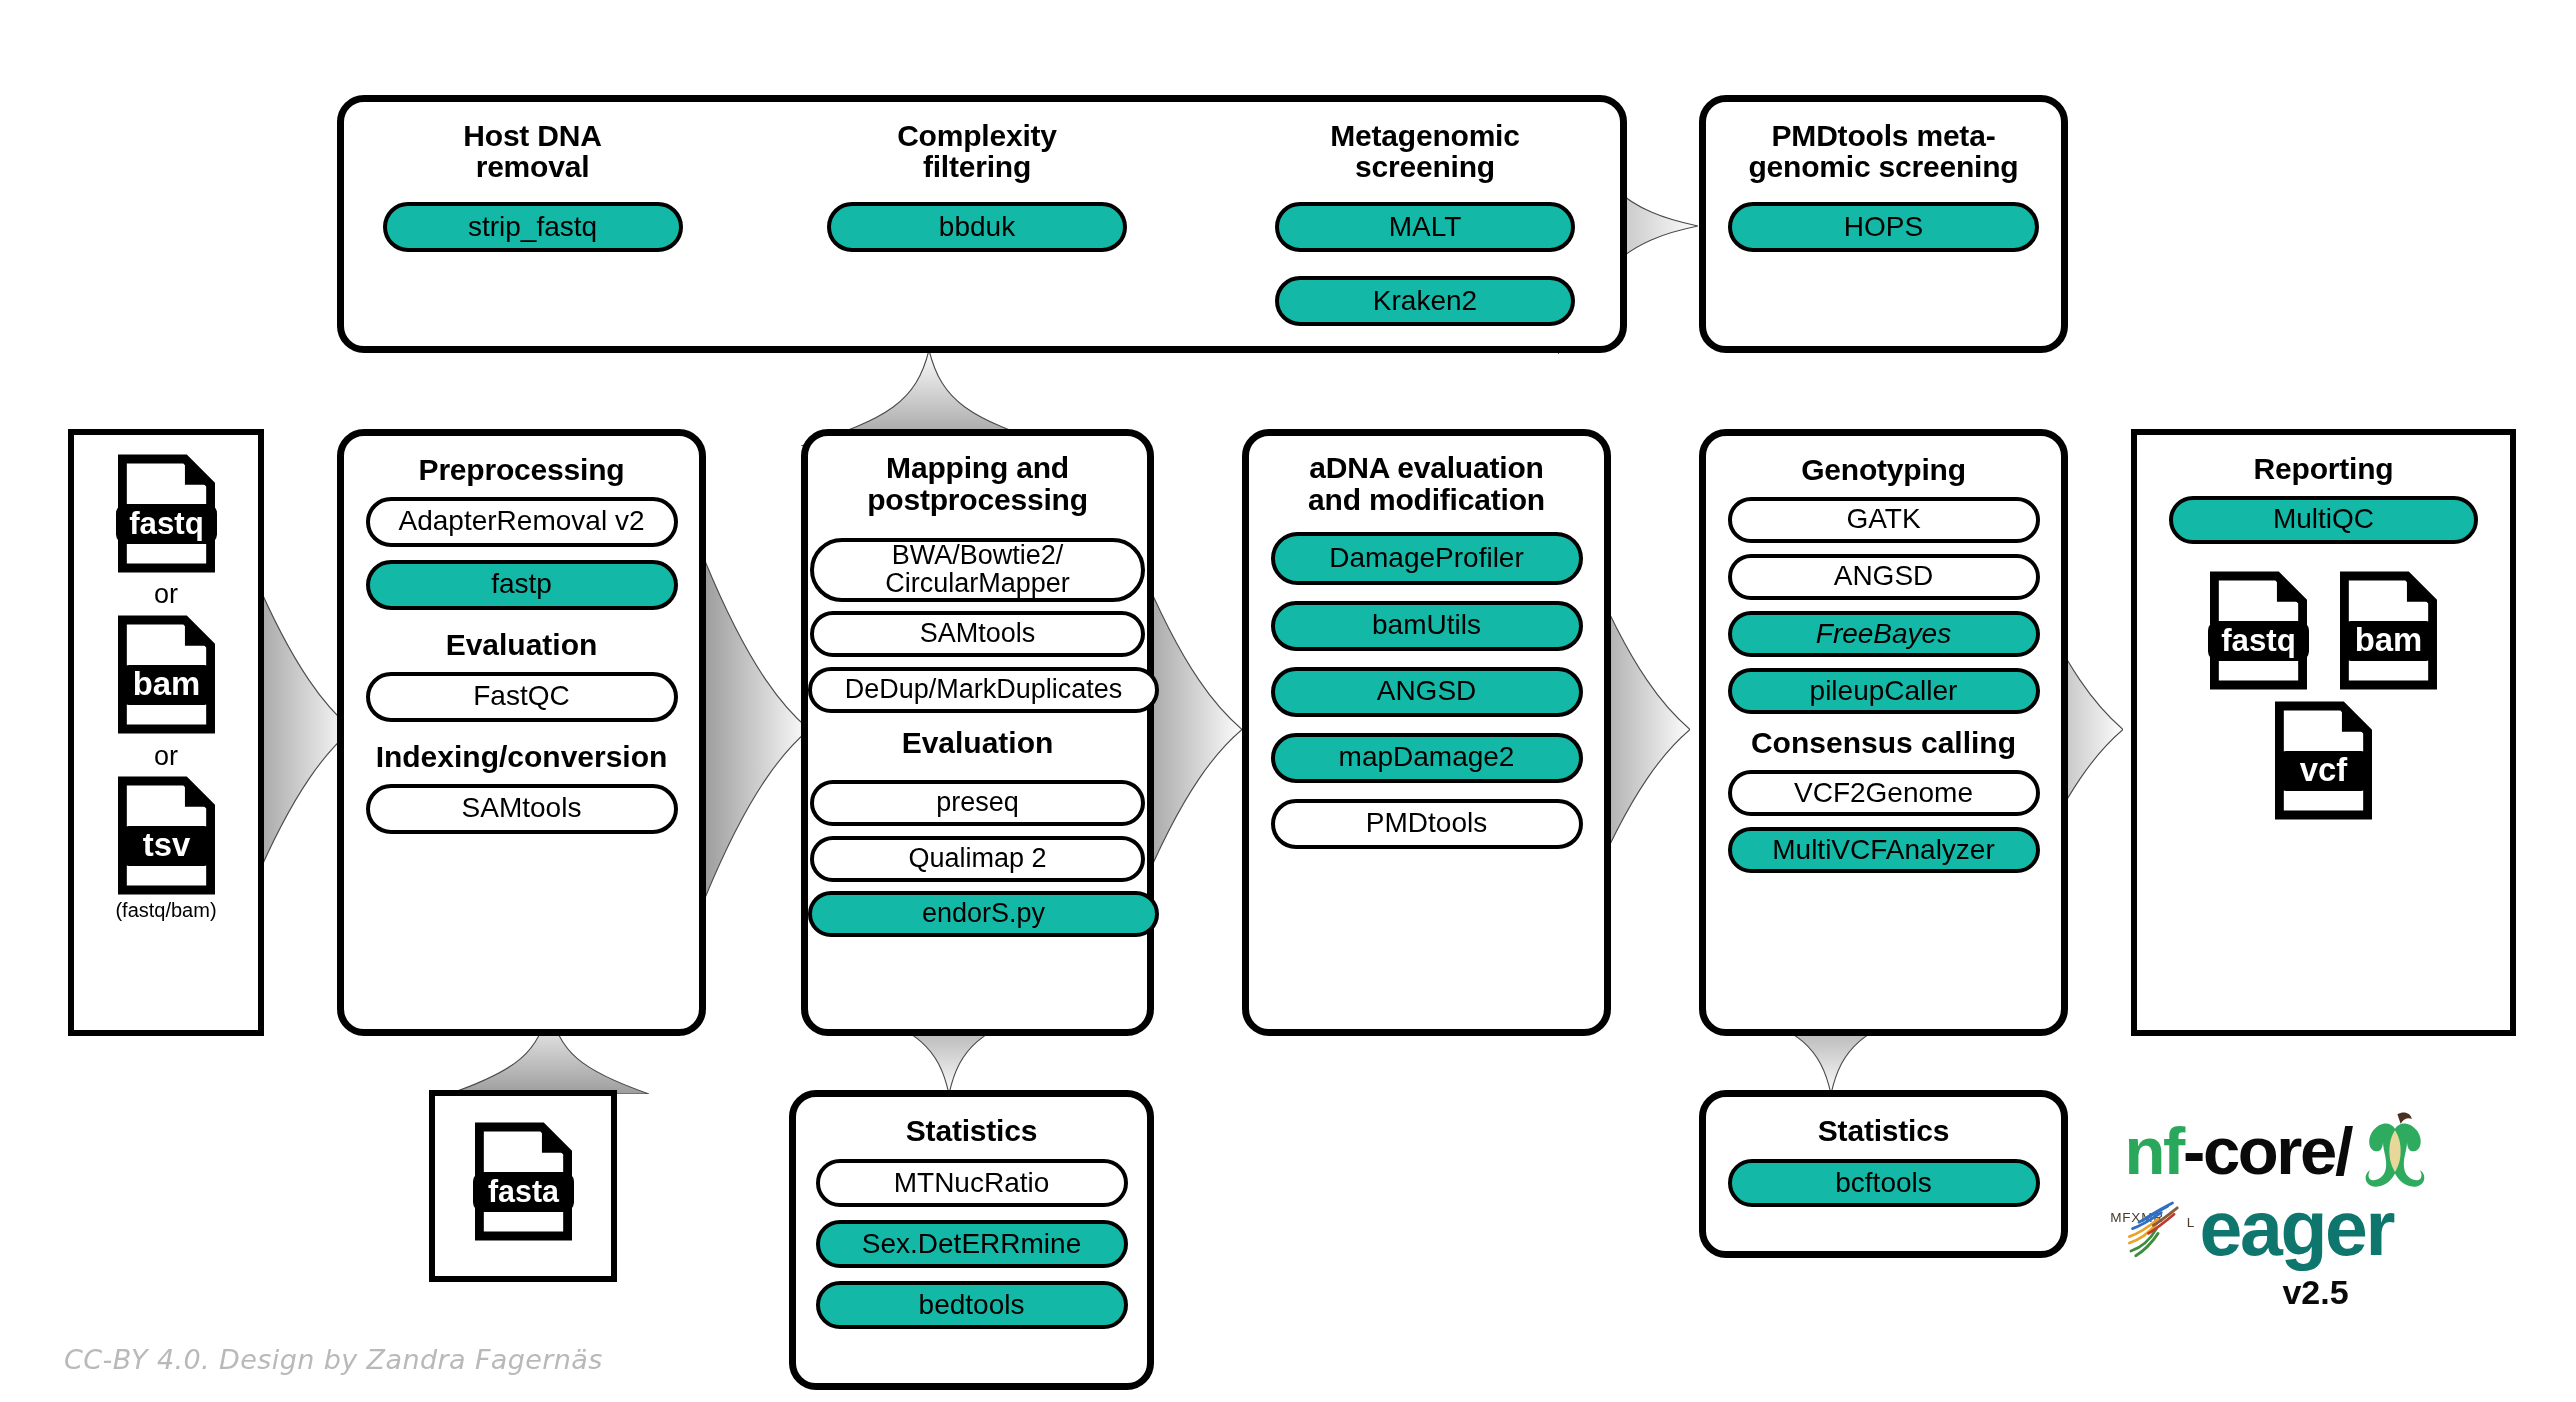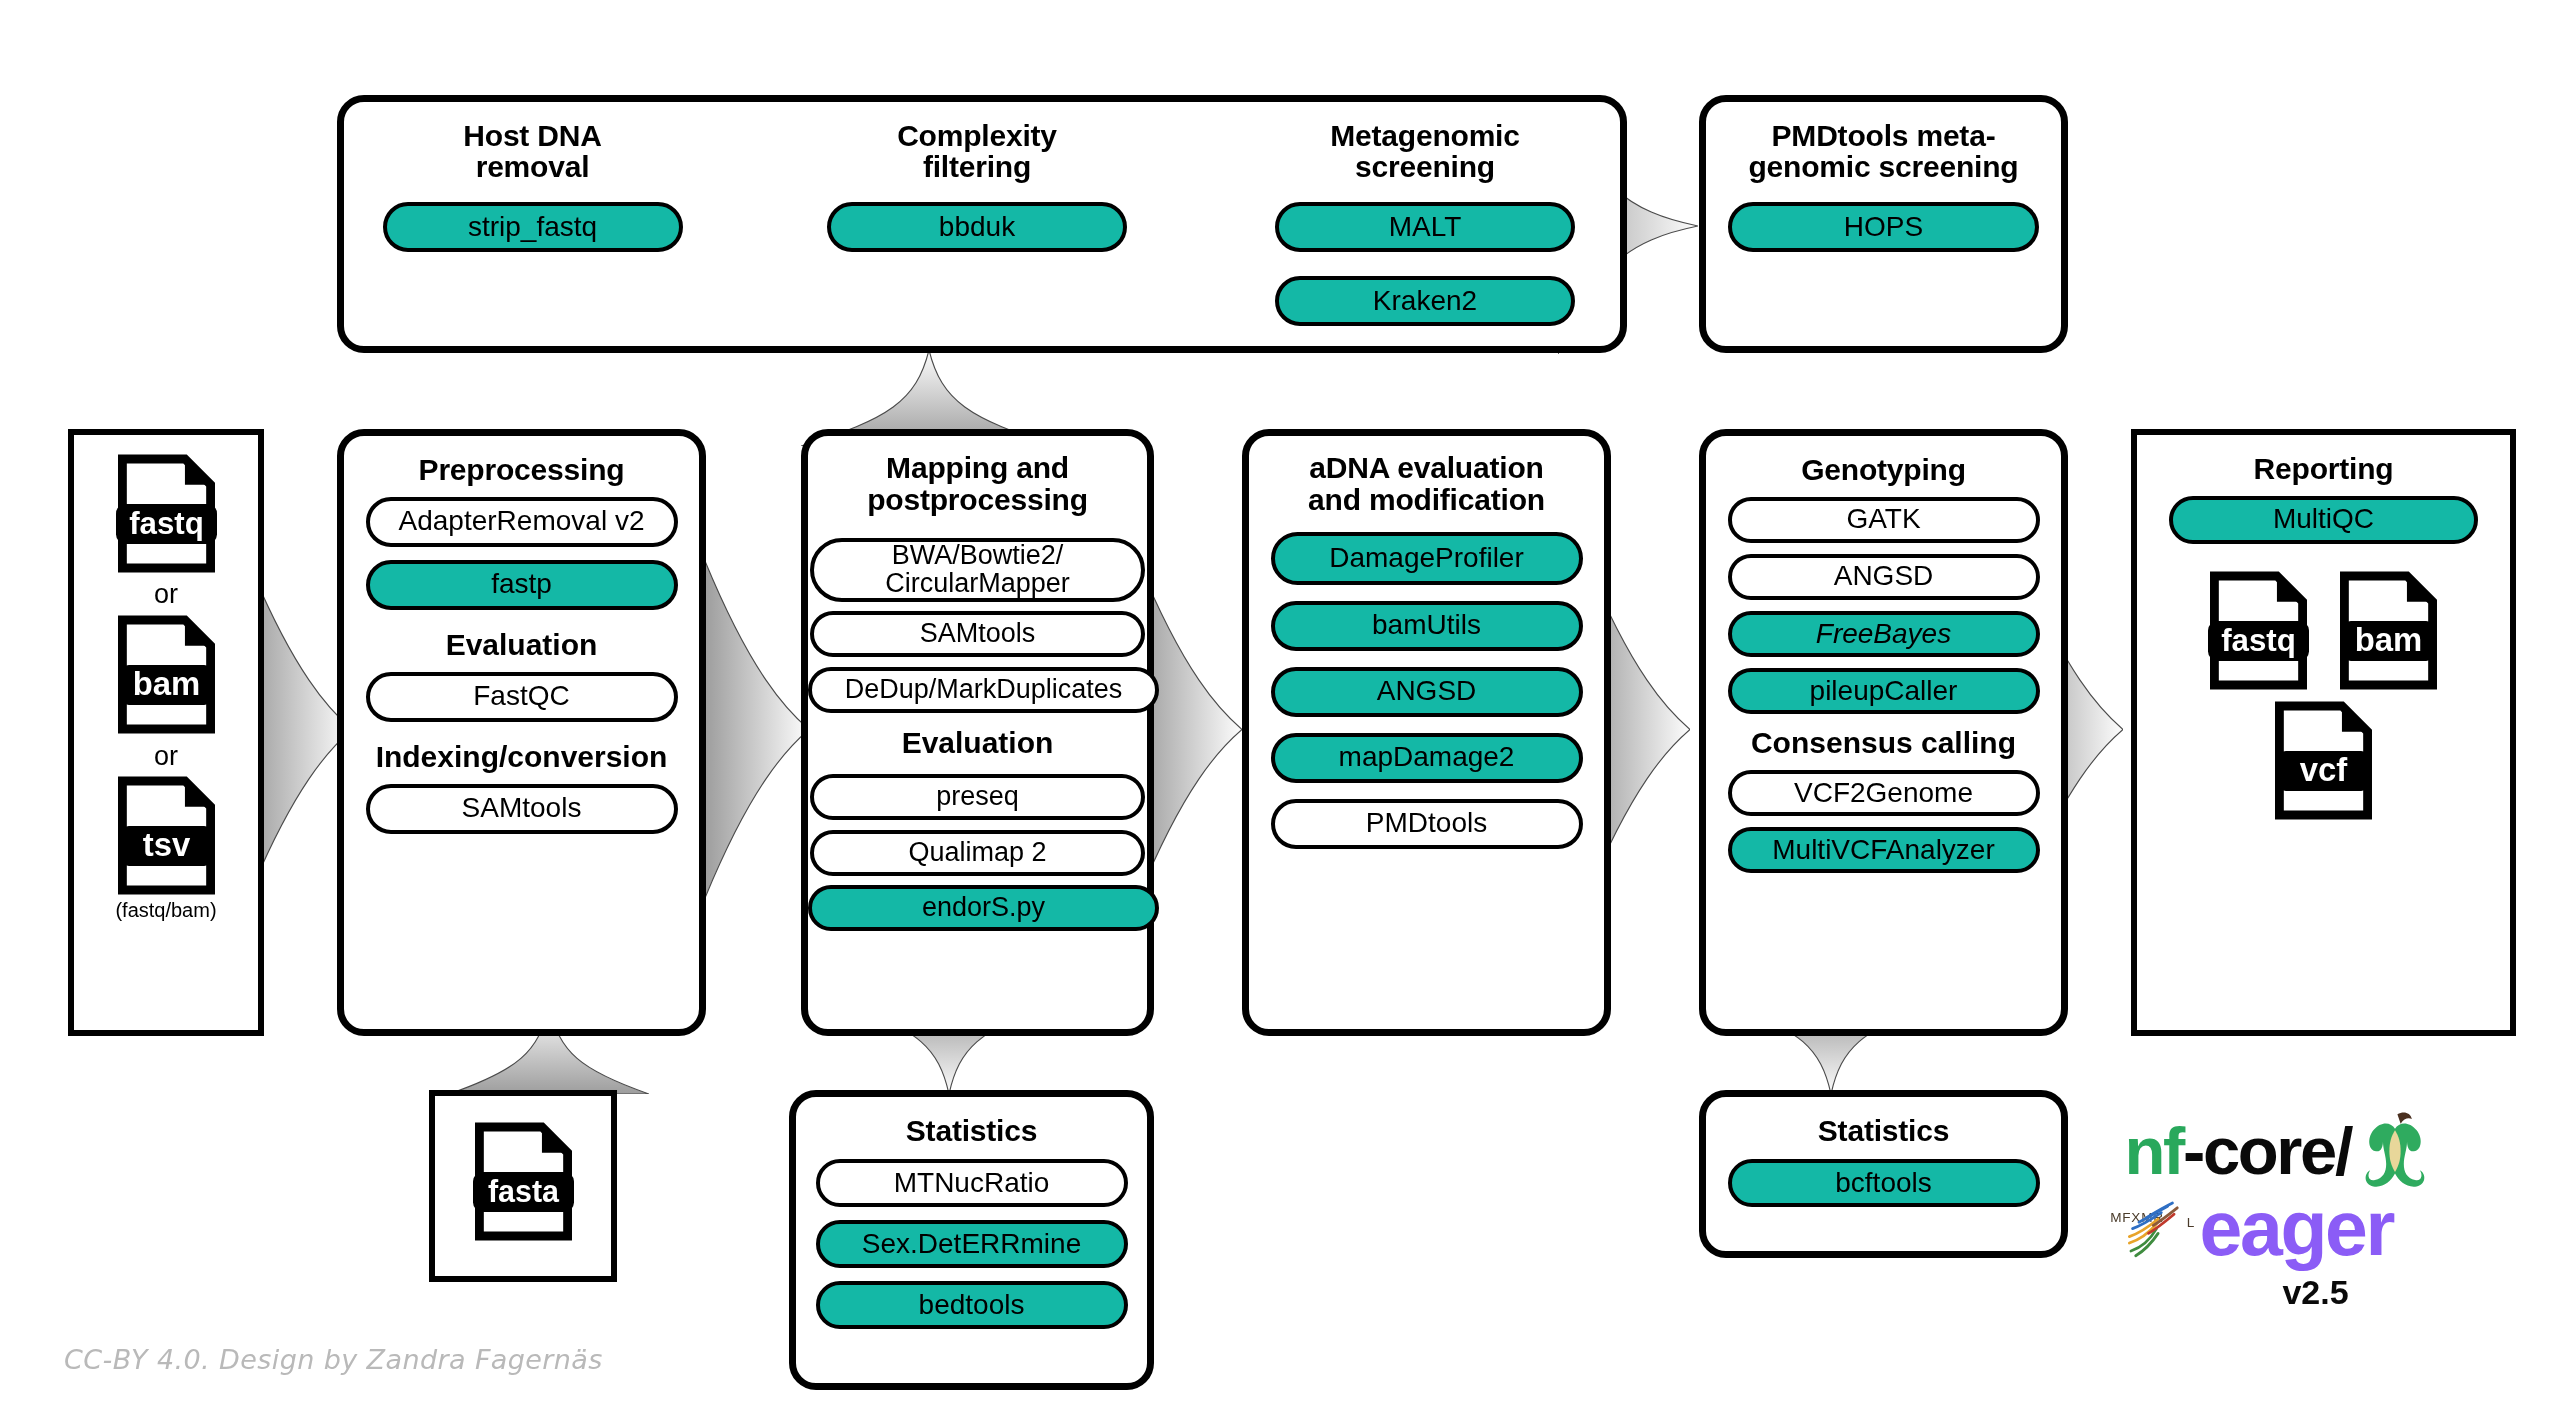"preseq" div.pill { margin-top: 15px -> 21px }
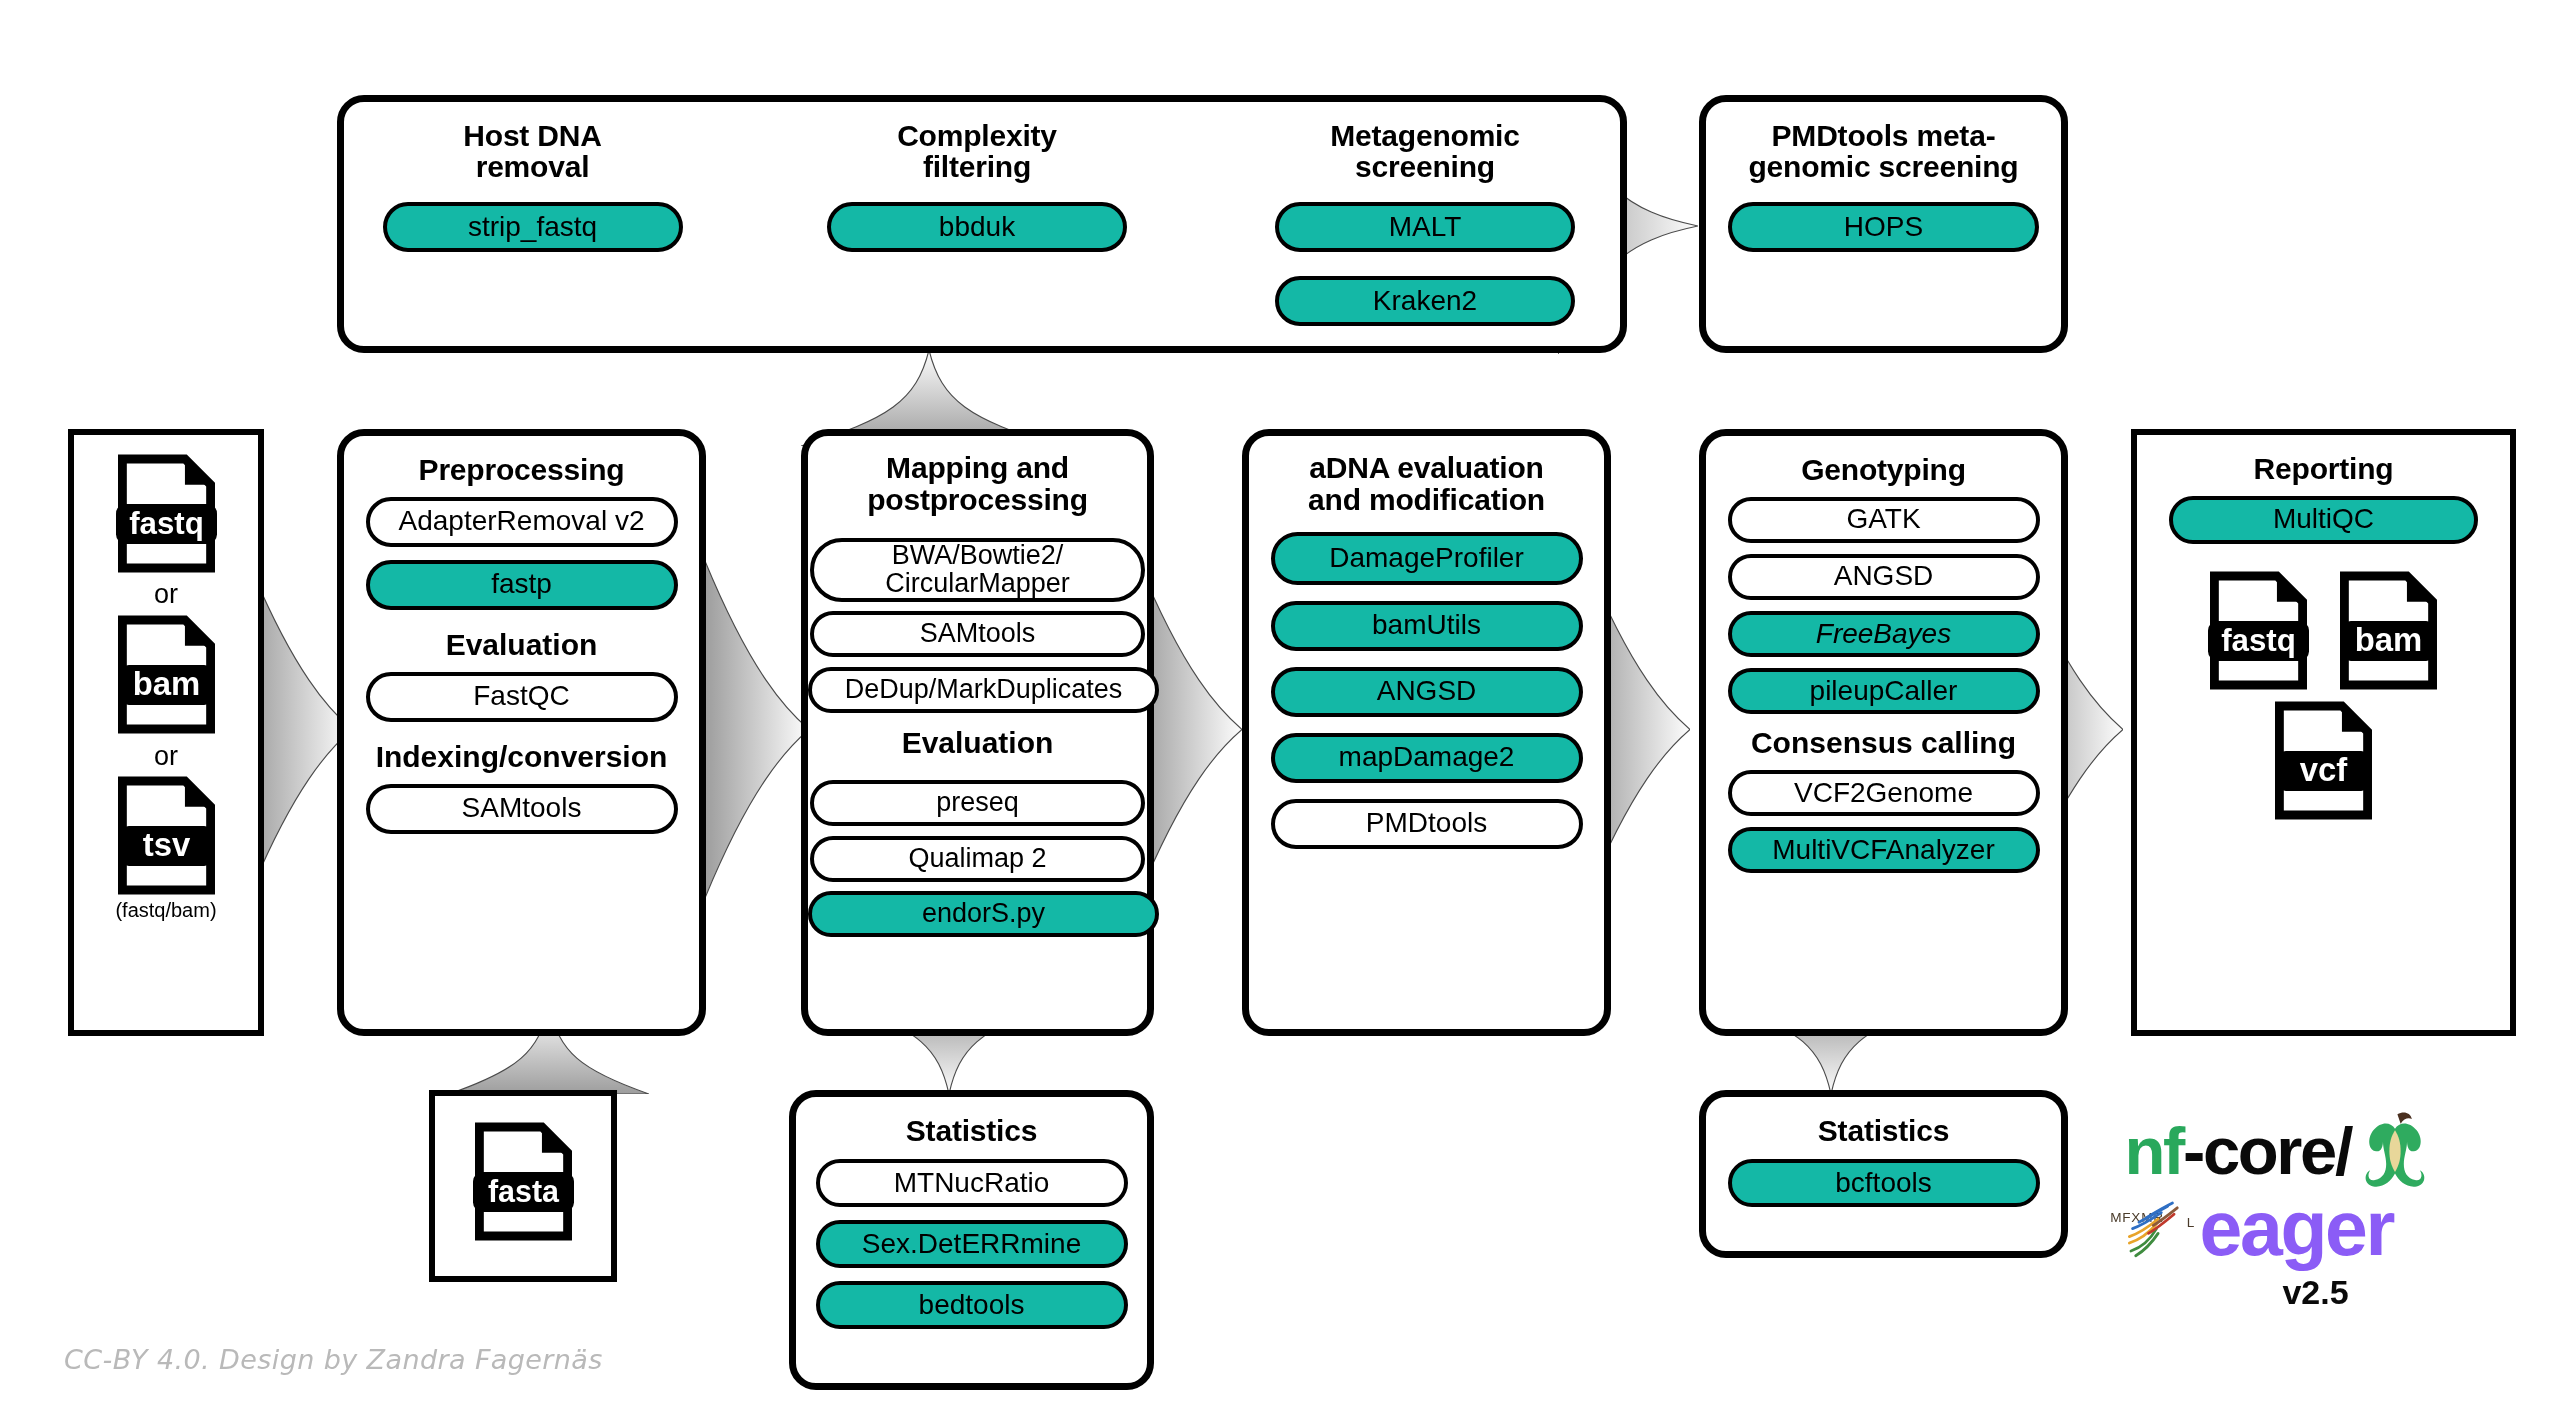"eager" .logo-eager { color: #8b5cf6 -> #0f766e }
